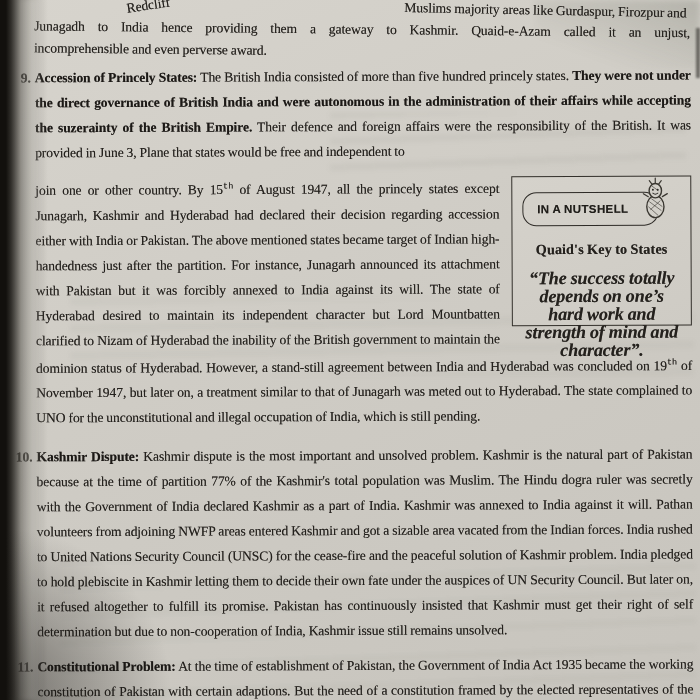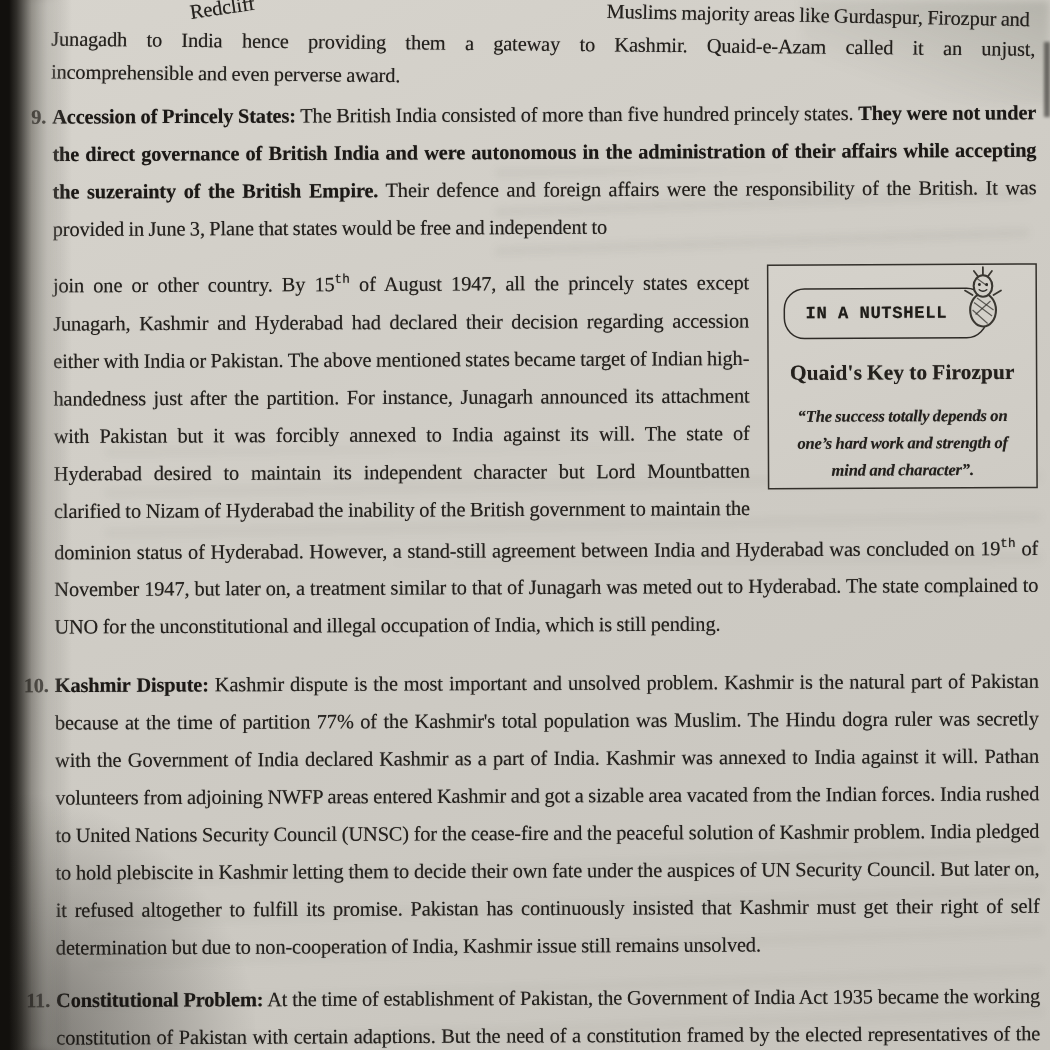"IN A NUTSHELL" .pill { font-family: Liberation Mono, monospace -> Liberation Sans, sans-serif; text-align: right -> center }
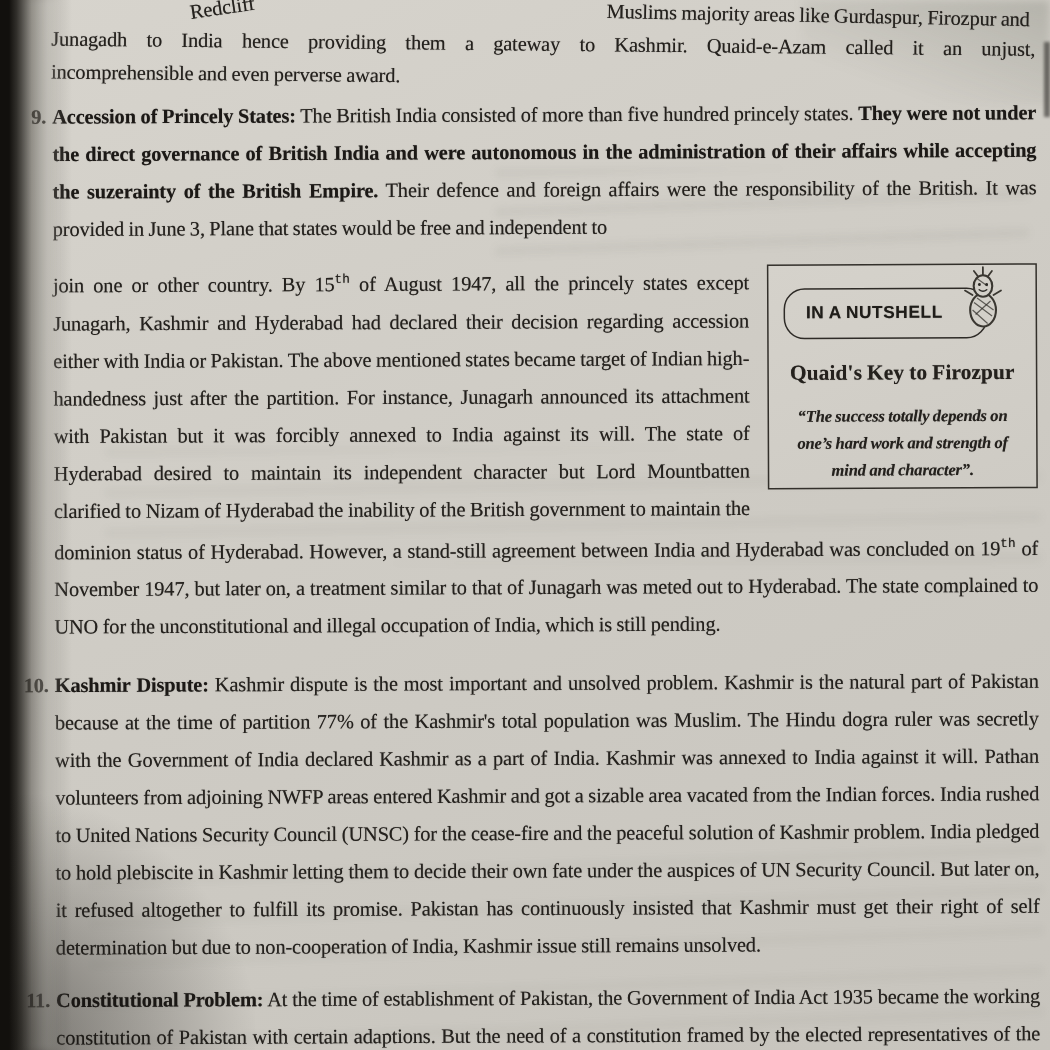"Quaid's Key to Firozpur" div.nut-title { text: Firozpur -> States }
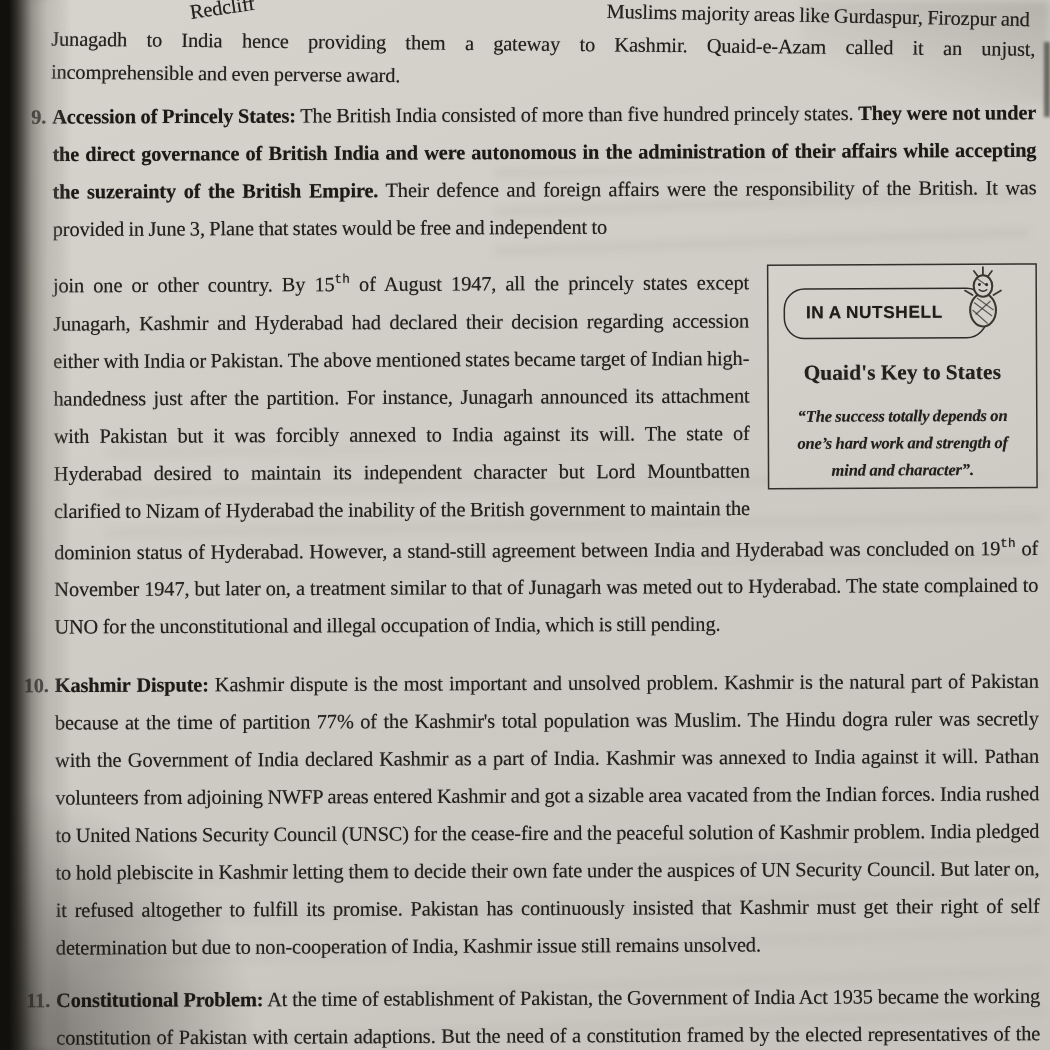"“The success totally depends on" .nut-quote { font-size: 11px -> 18px }
